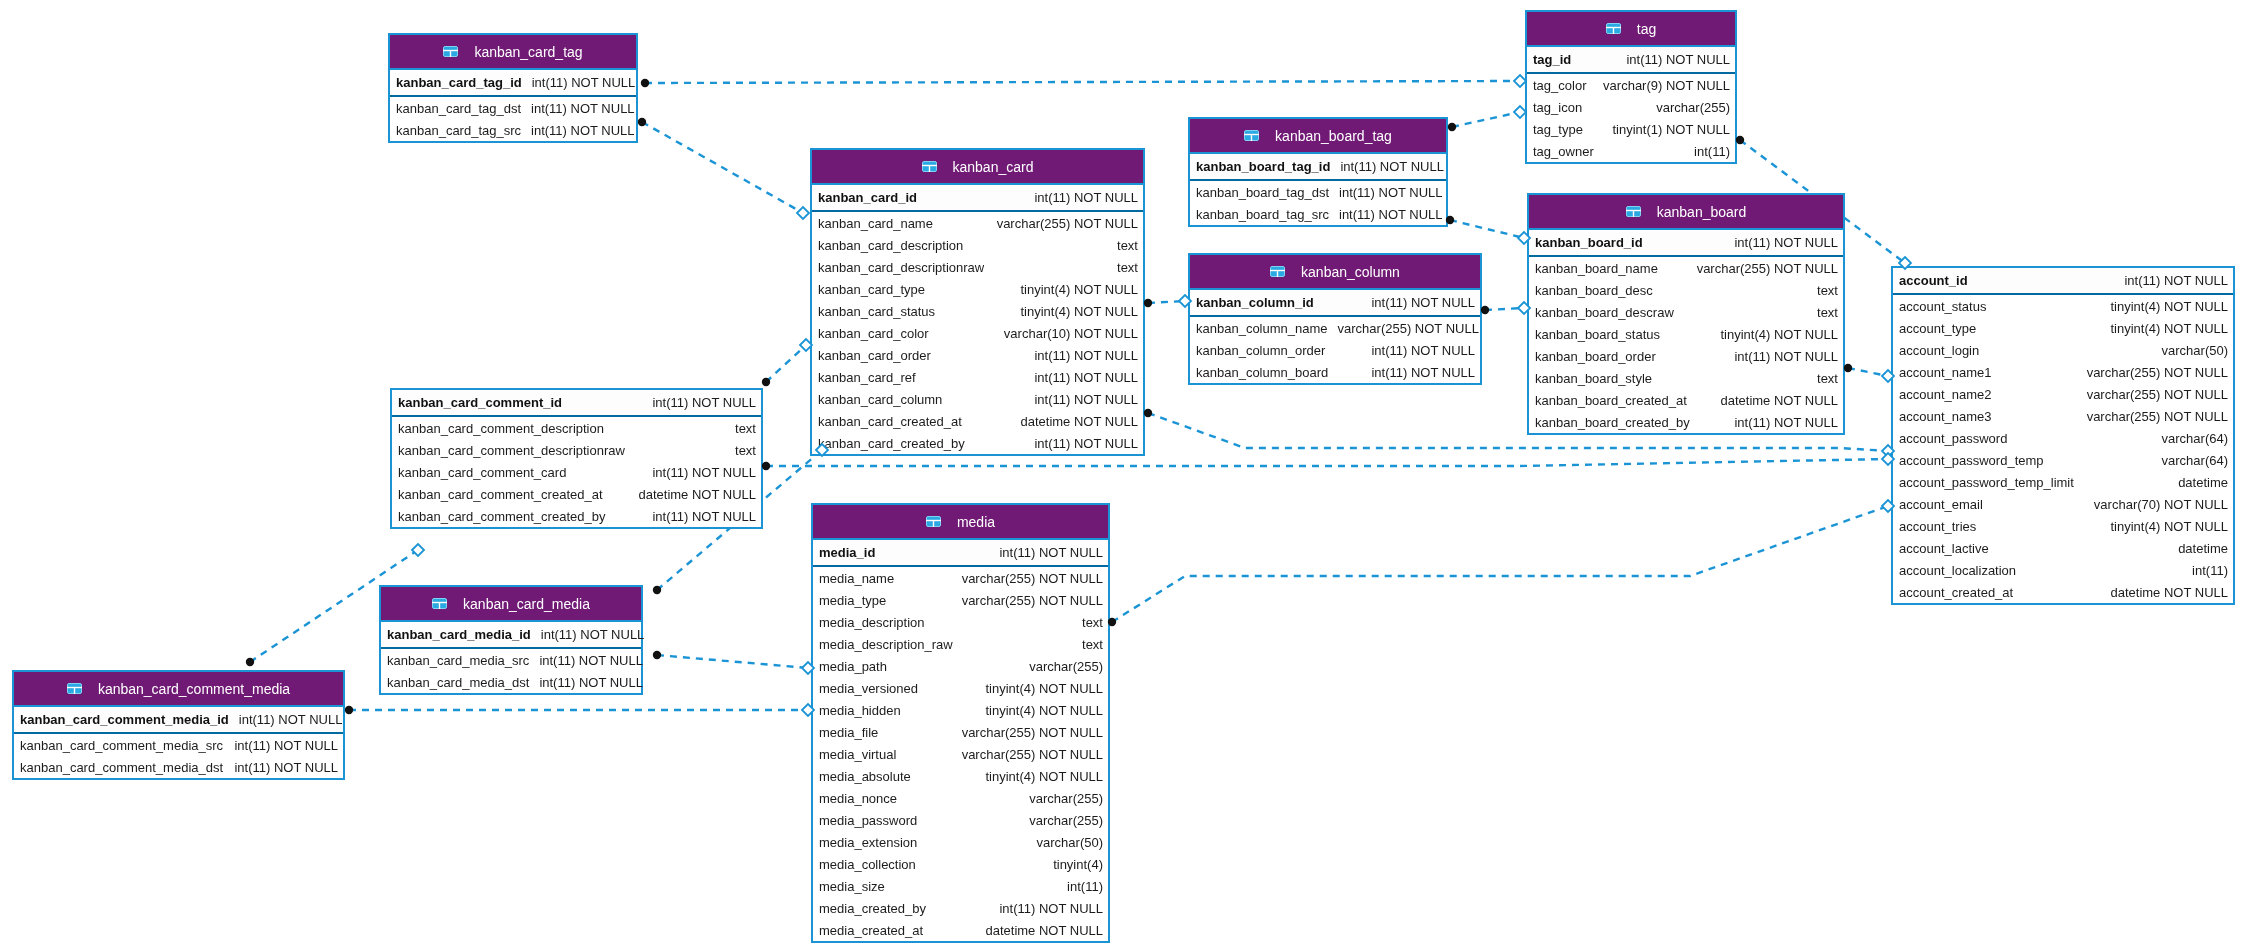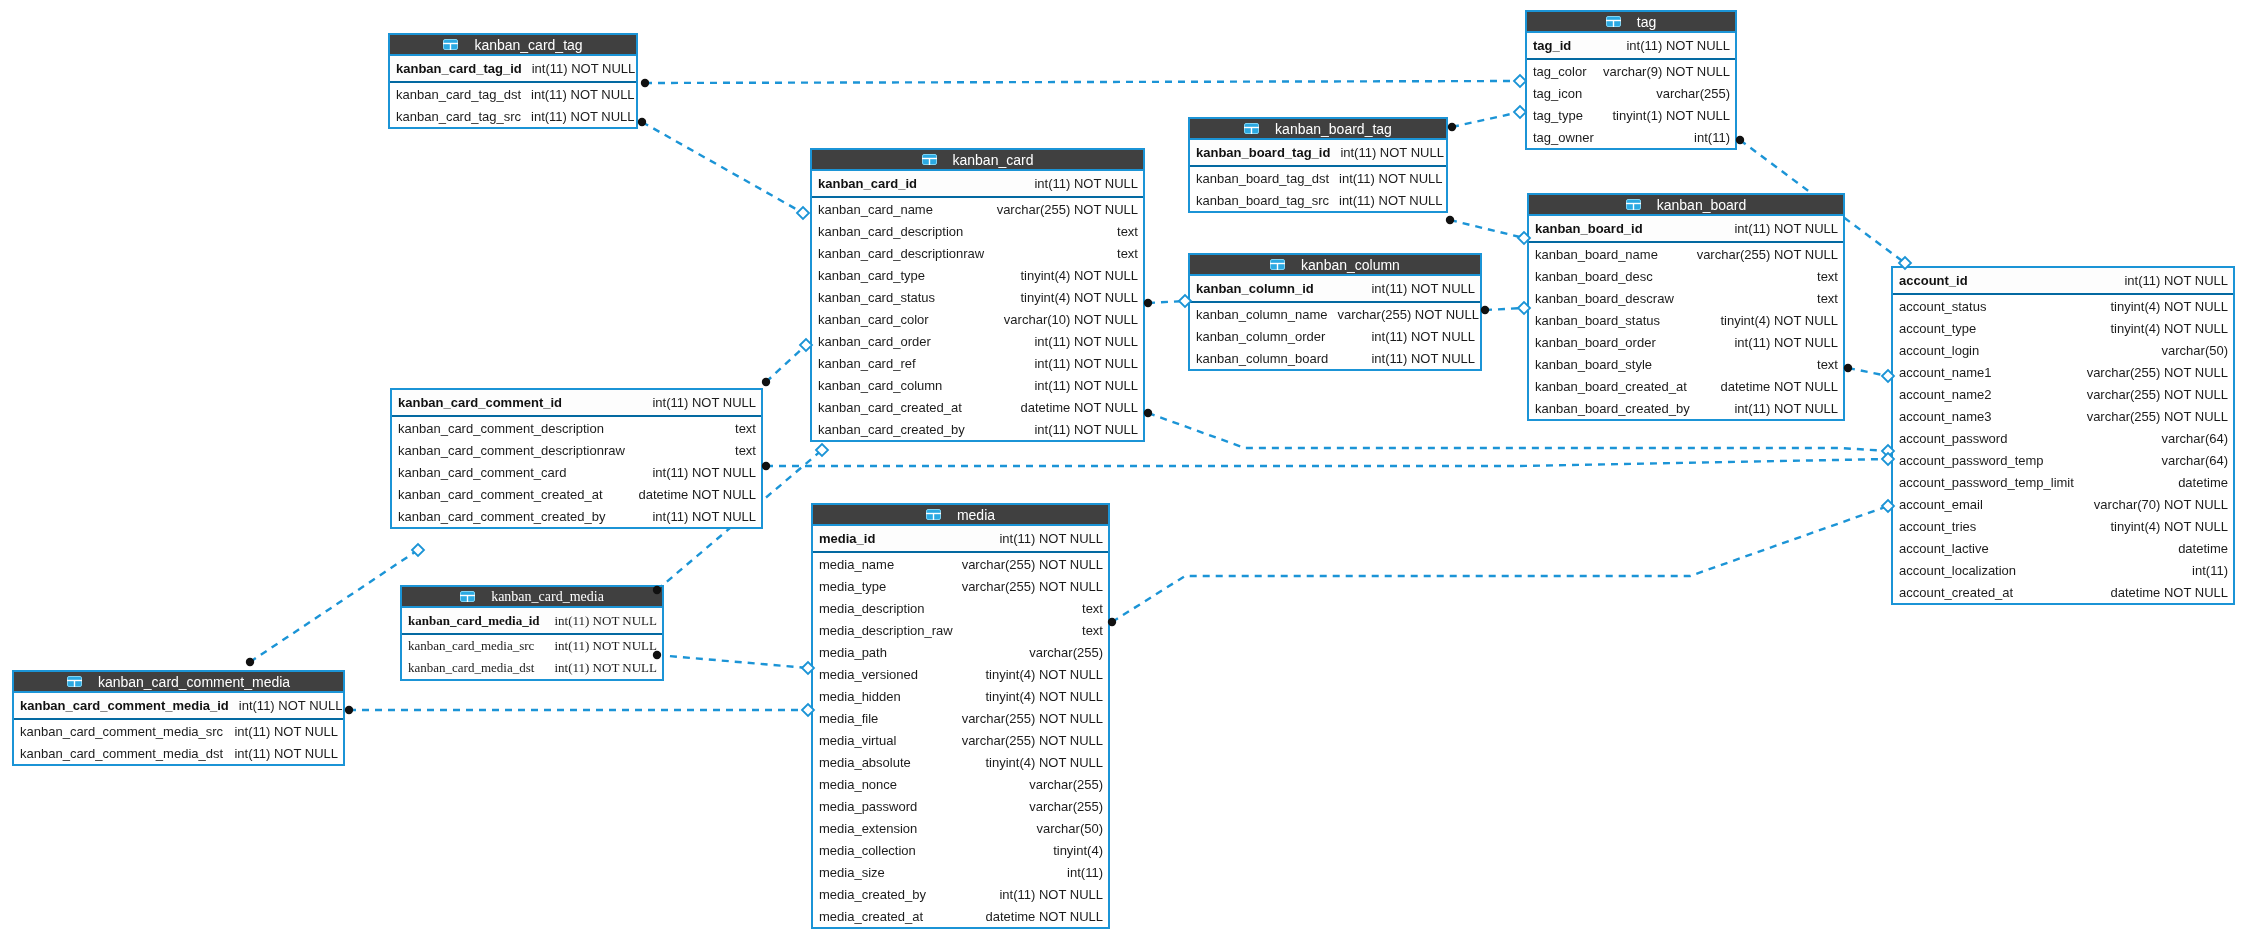"tag" .er-header { background: #404040 -> #701a75; height: 21px -> 35px }
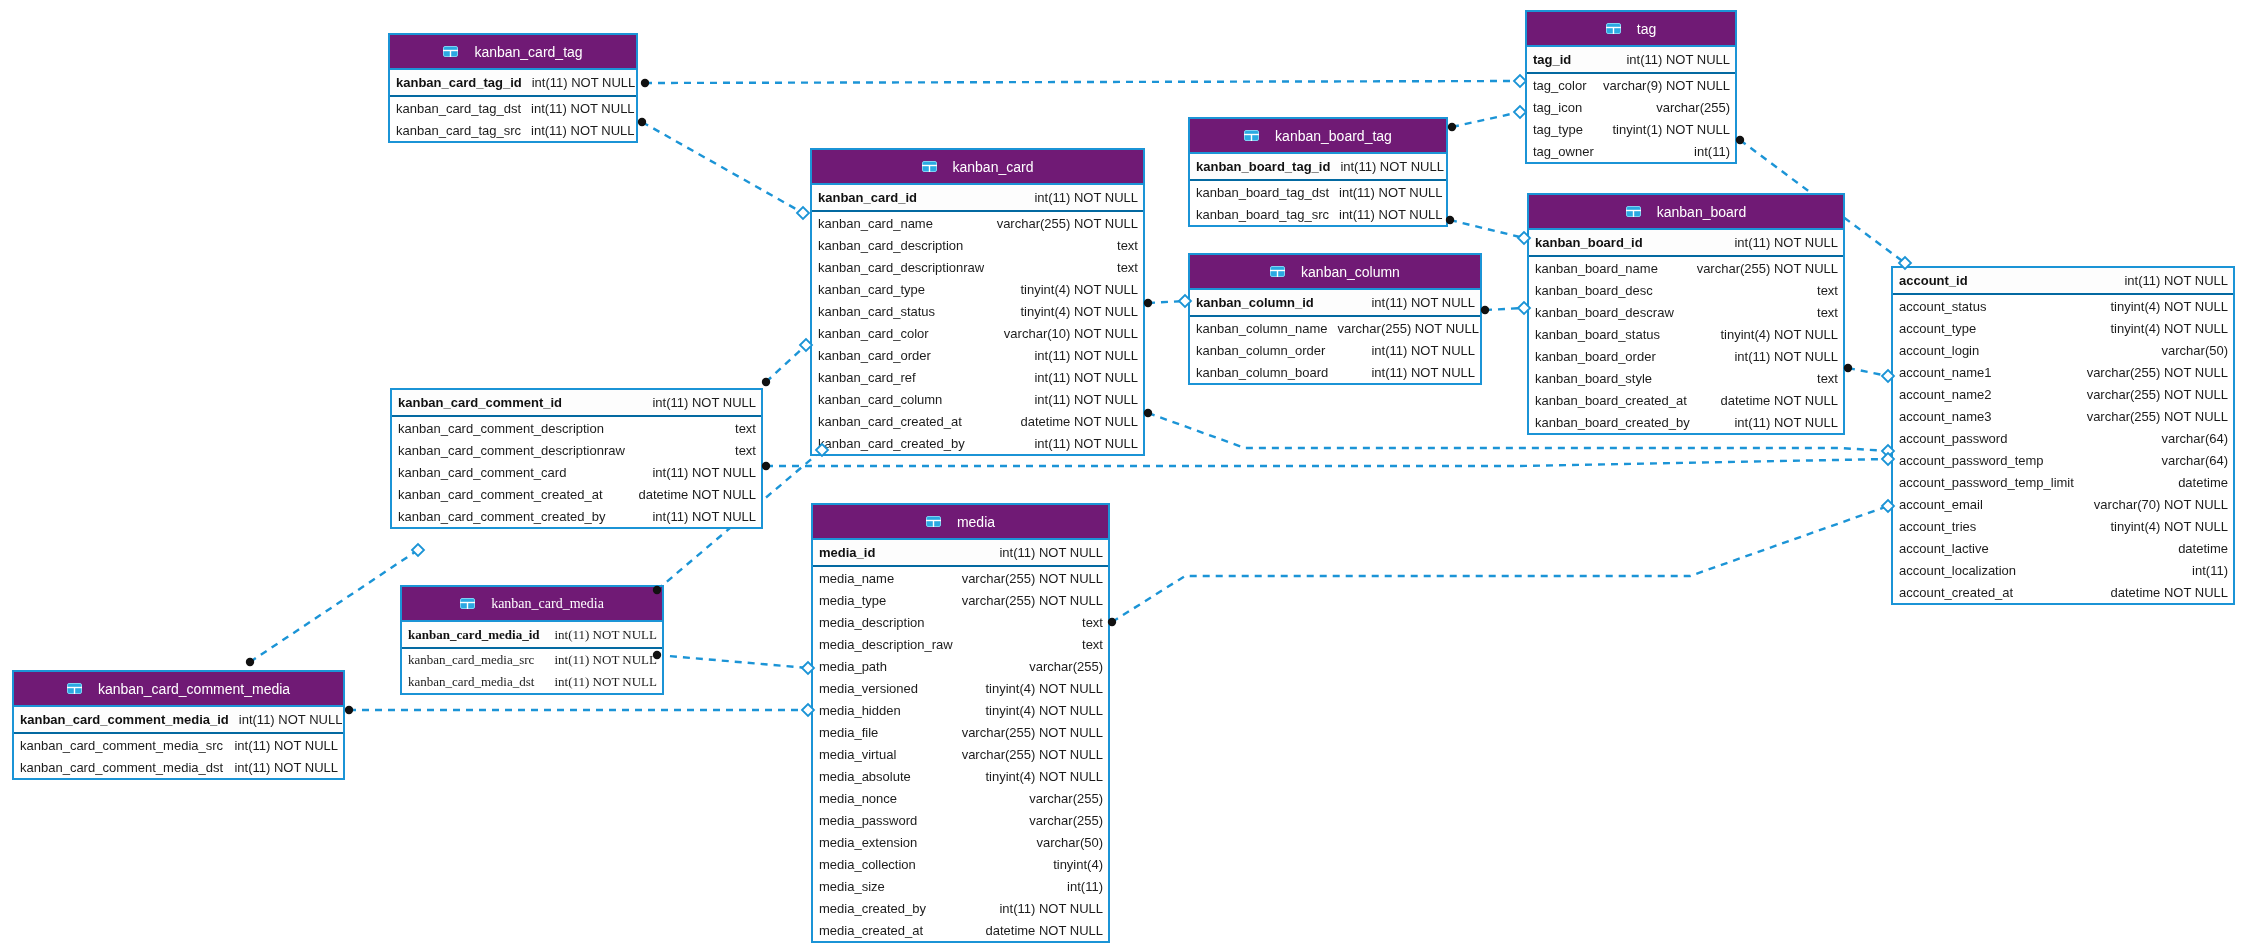"kanban_card_media" div.er-table { font-family: Liberation Serif, serif -> none; left: 400px -> 379px }
